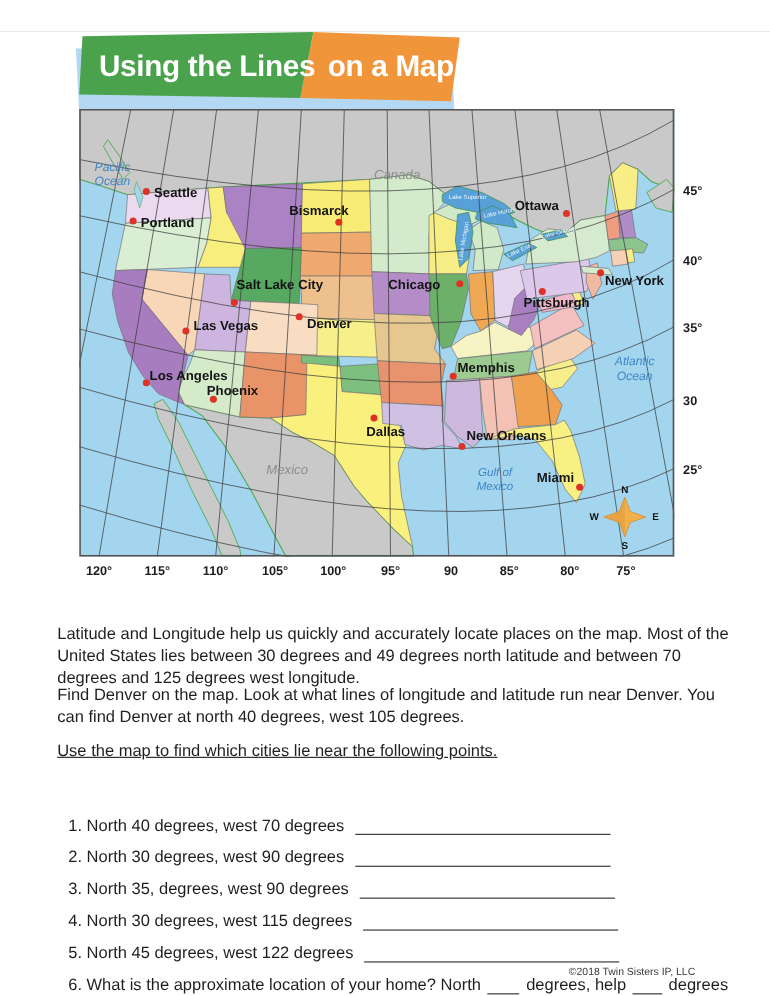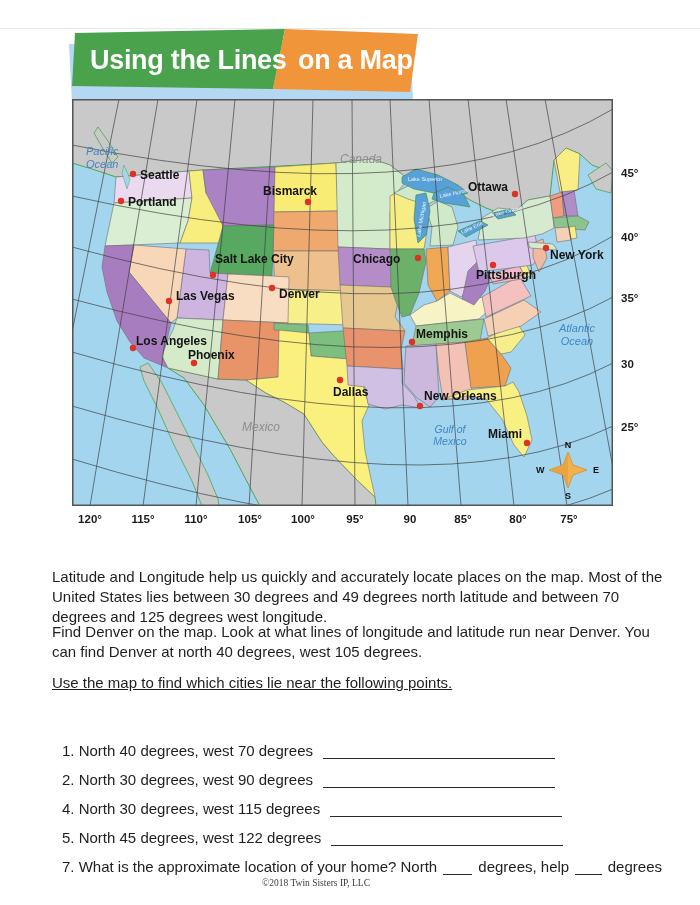"3. North 35, degrees, west" div.qrow { html: none -> <div> <span>3. North 35, degrees, west 90 degrees</span> <span></span> </div> }
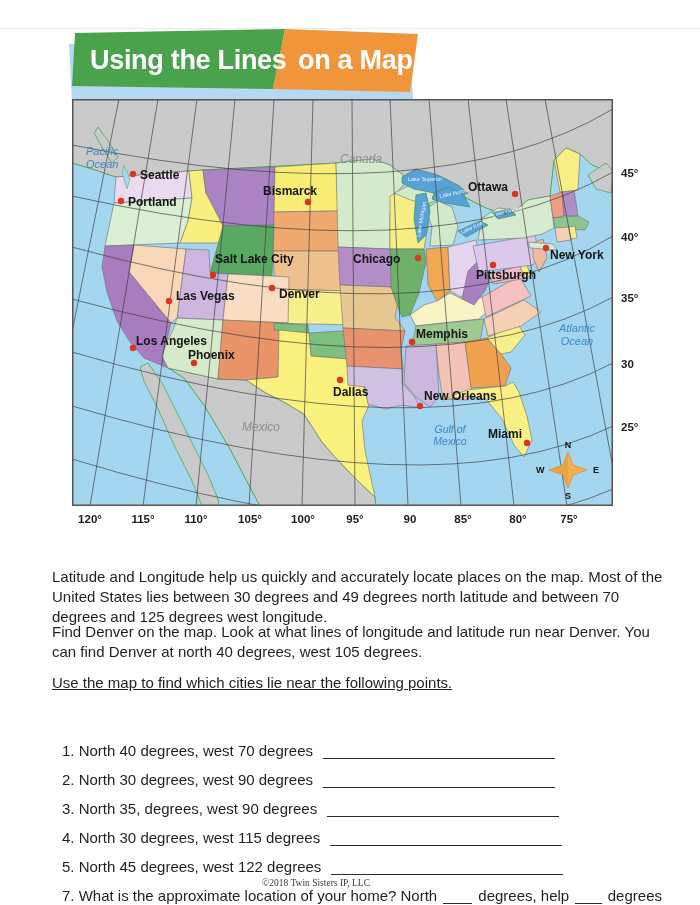"©2018 Twin Sisters IP, LLC" .footer { font-family: Liberation Serif, serif -> none; text-align: center -> right }
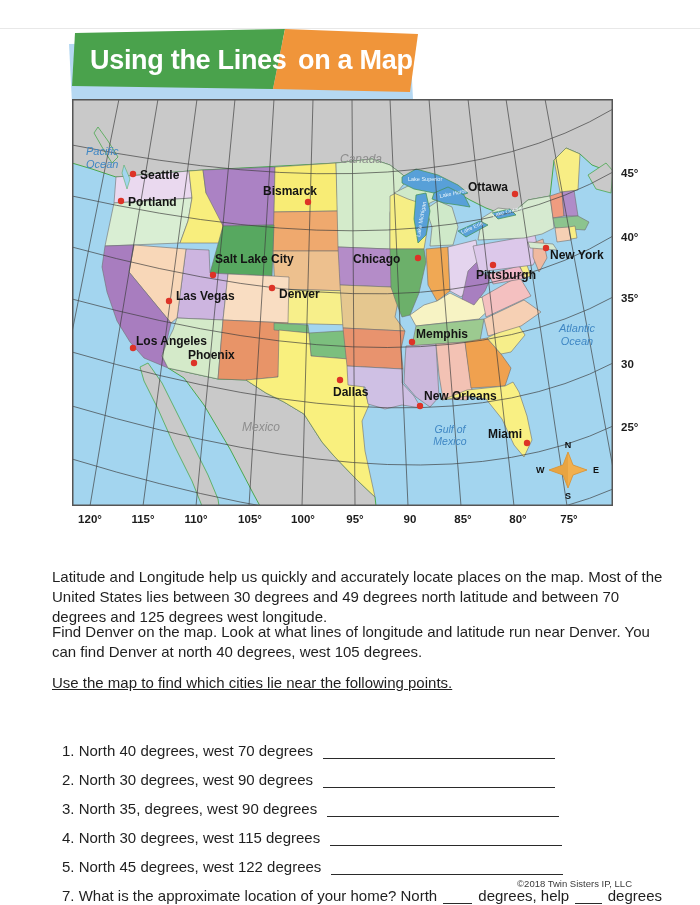"7. What is the approximate" span { text: 7 -> 6 }
